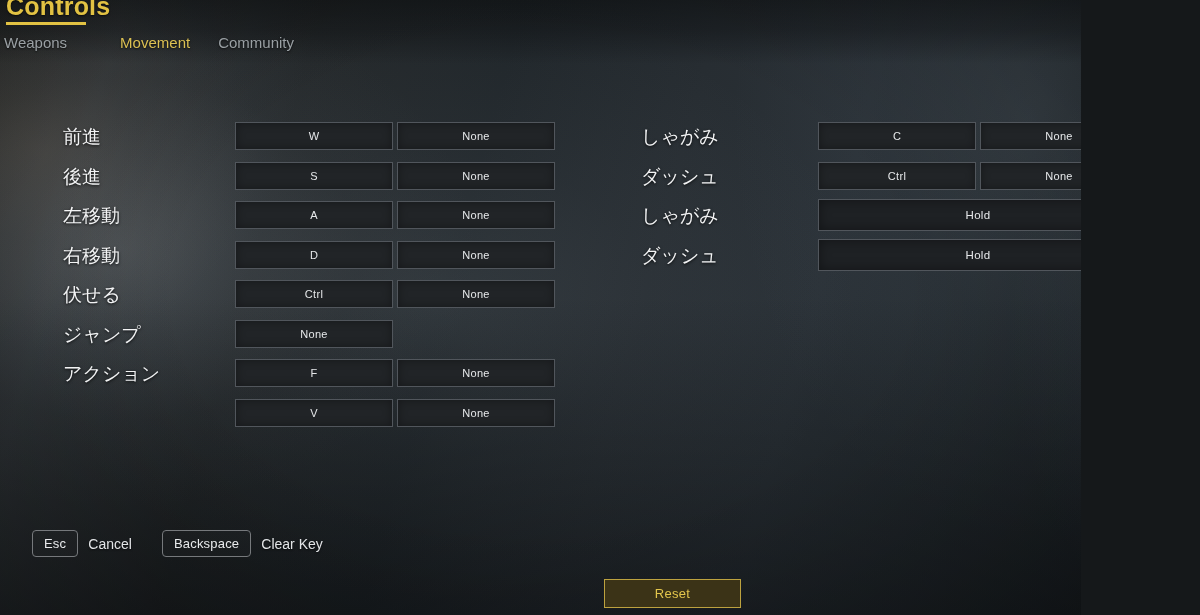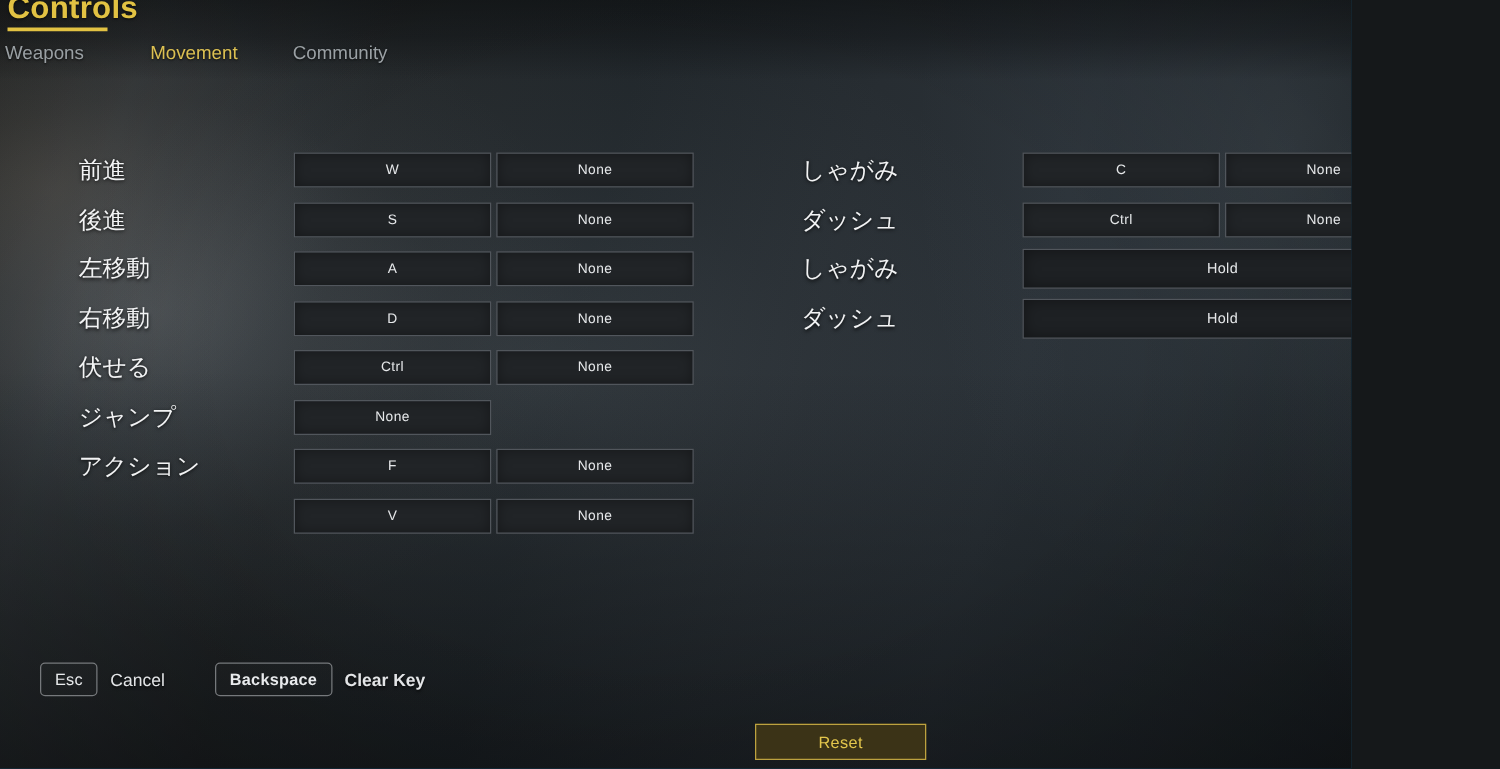"Controls" #screen { background: #0c4a6e -> #7f1d1d }
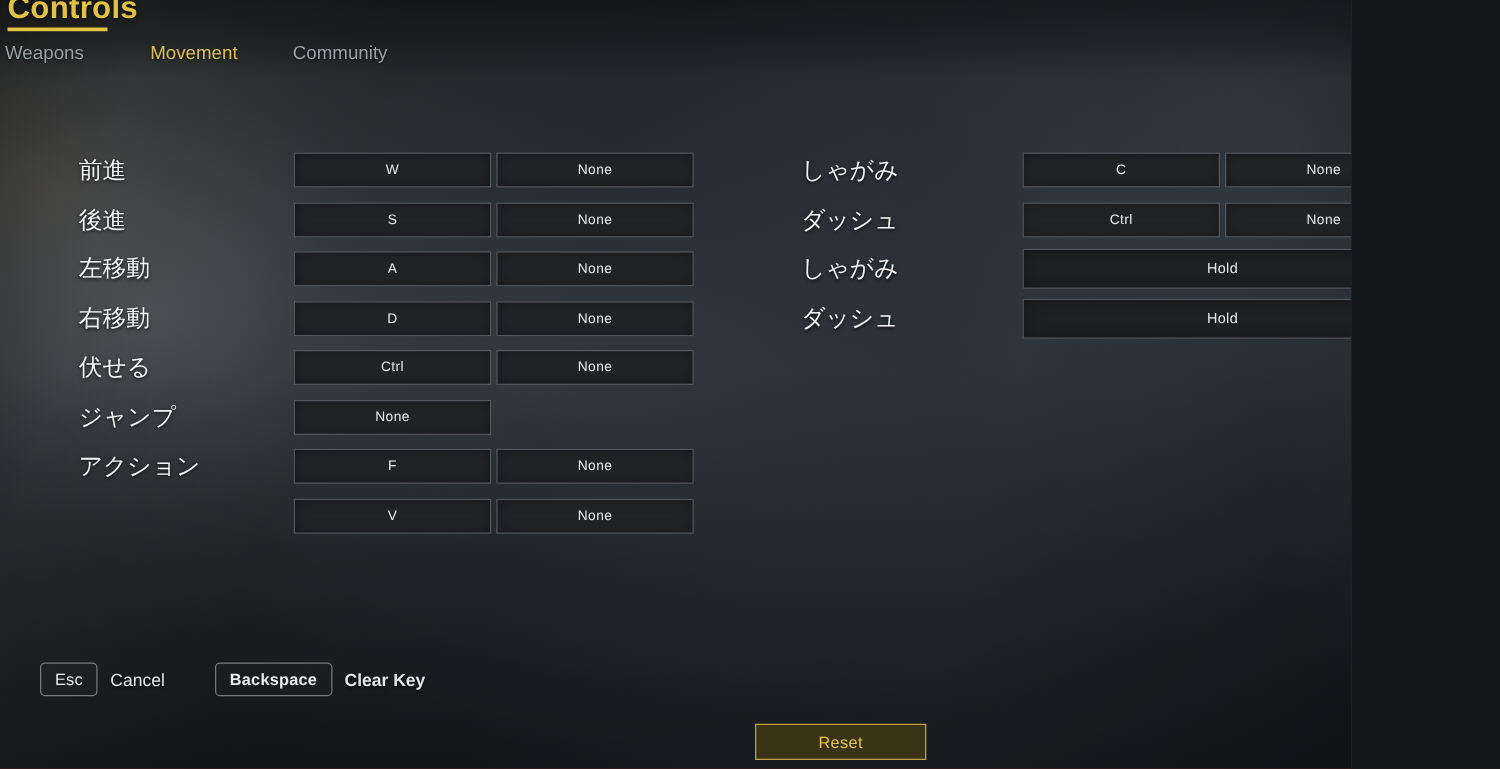"Community" .tab-2 { margin-left: 44px -> 28px }
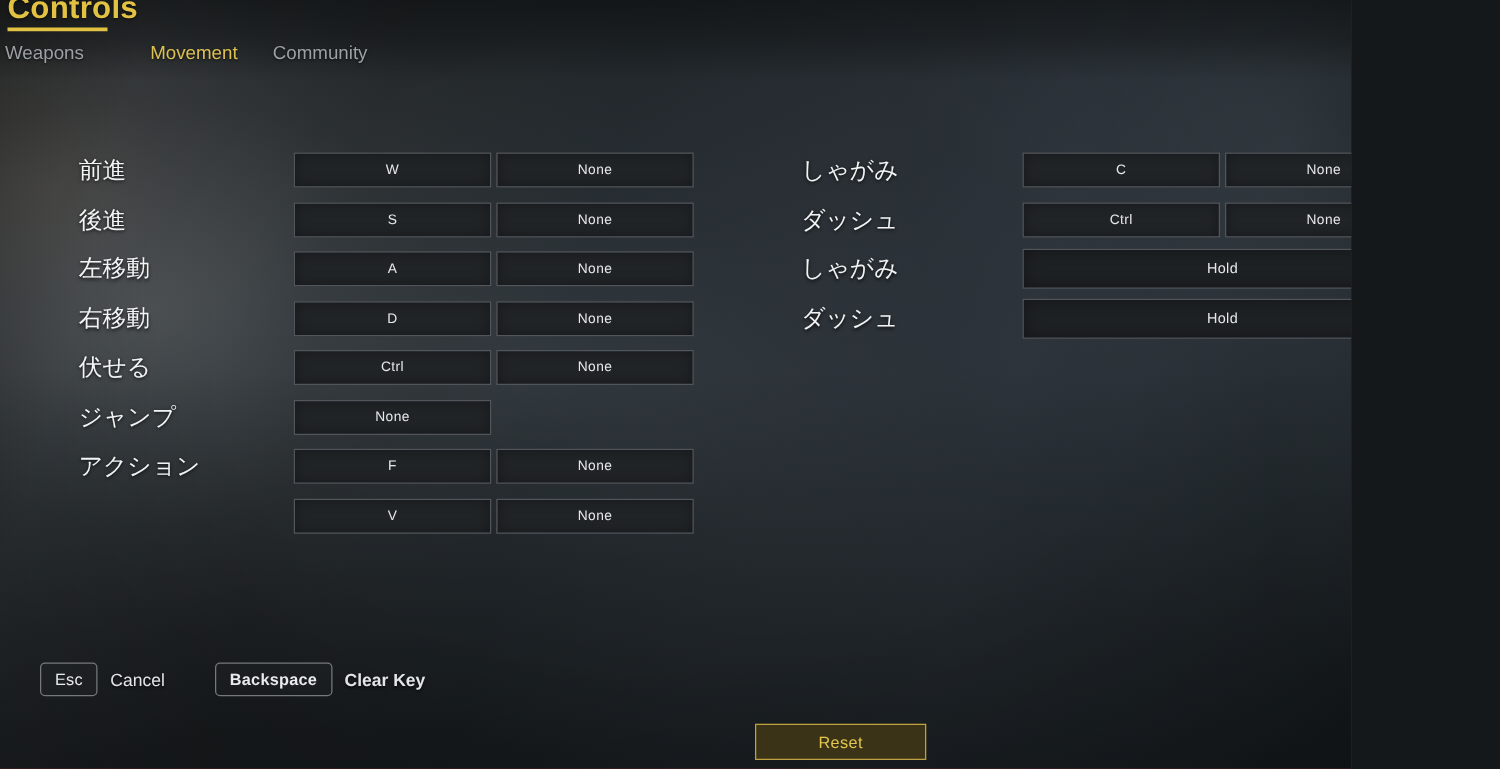"Backspace" .hint + .hint { font-weight: bold -> none; margin-left: 40px -> 30px }
